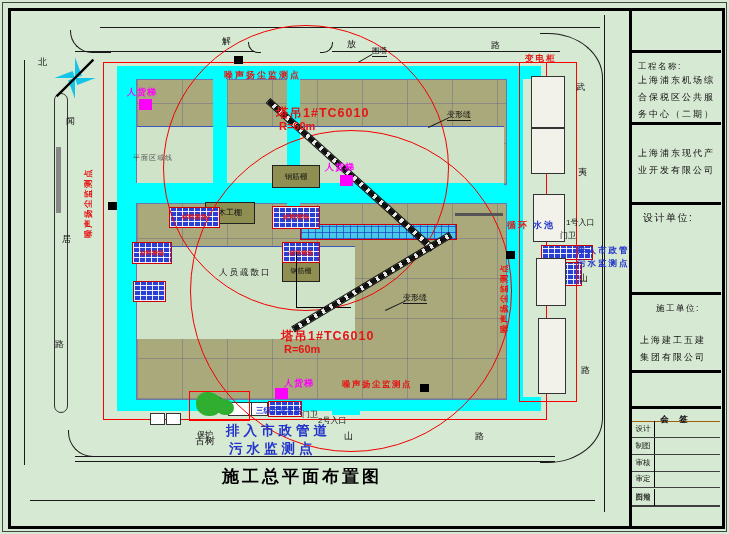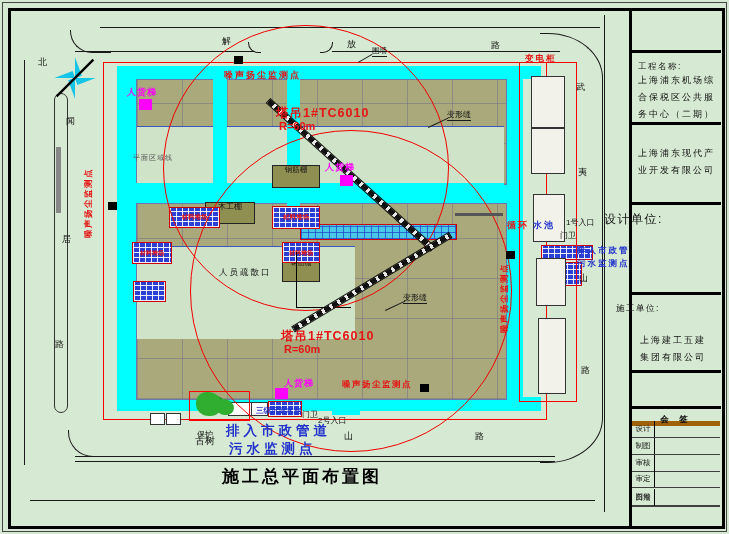"钢筋棚" .shed { align-items: flex-start -> center }
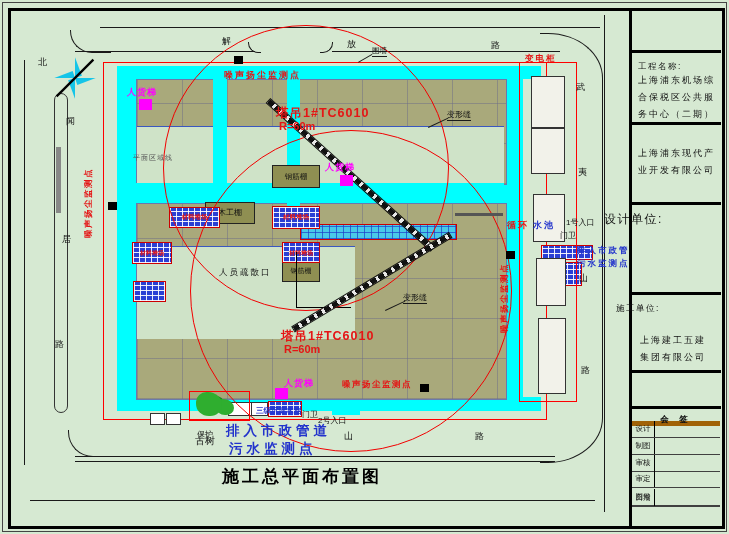"设计单位:" span.a { font-size: 12px -> 10px; left: 604px -> 643px }
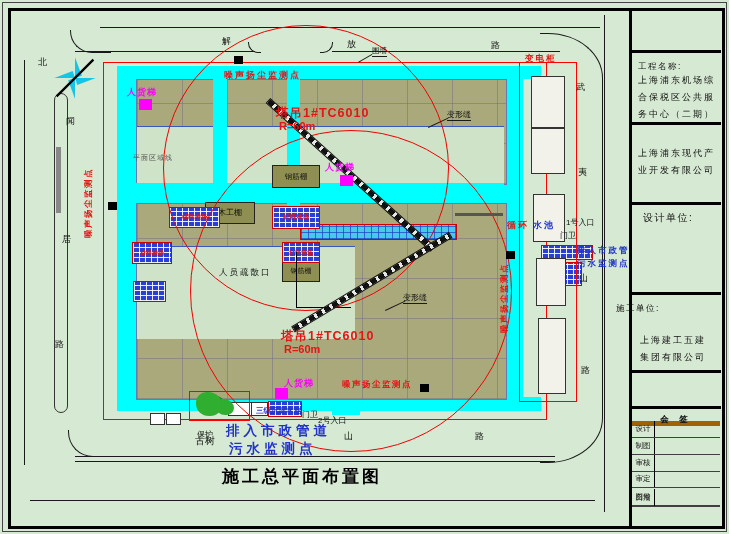"施工单位:" span.a { left: 616px -> 656px }
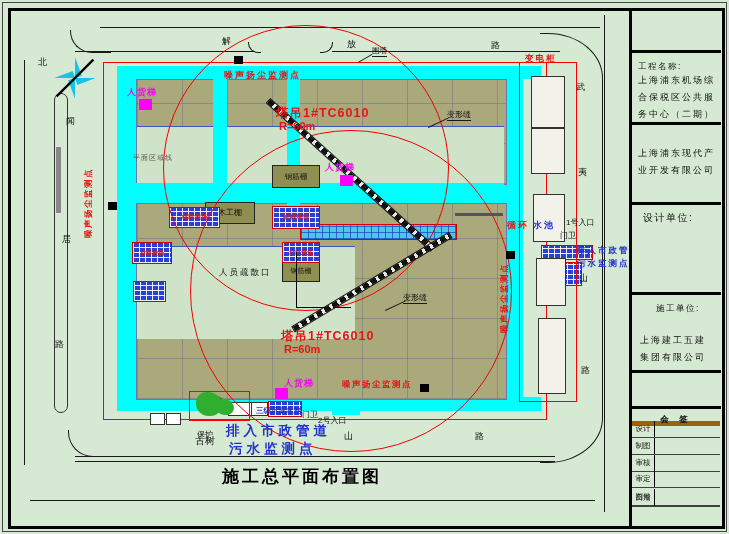"会 签" div.a { border-bottom: 5px solid #a16207 -> 1px solid #a16207 }
